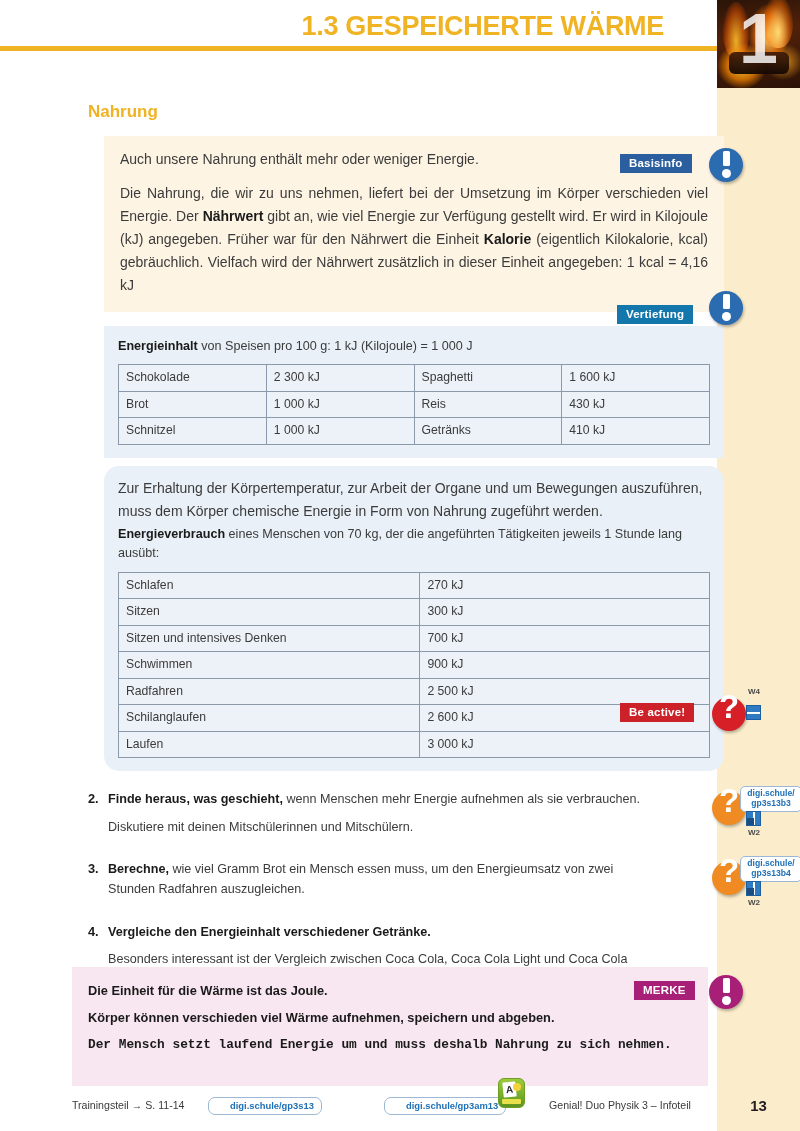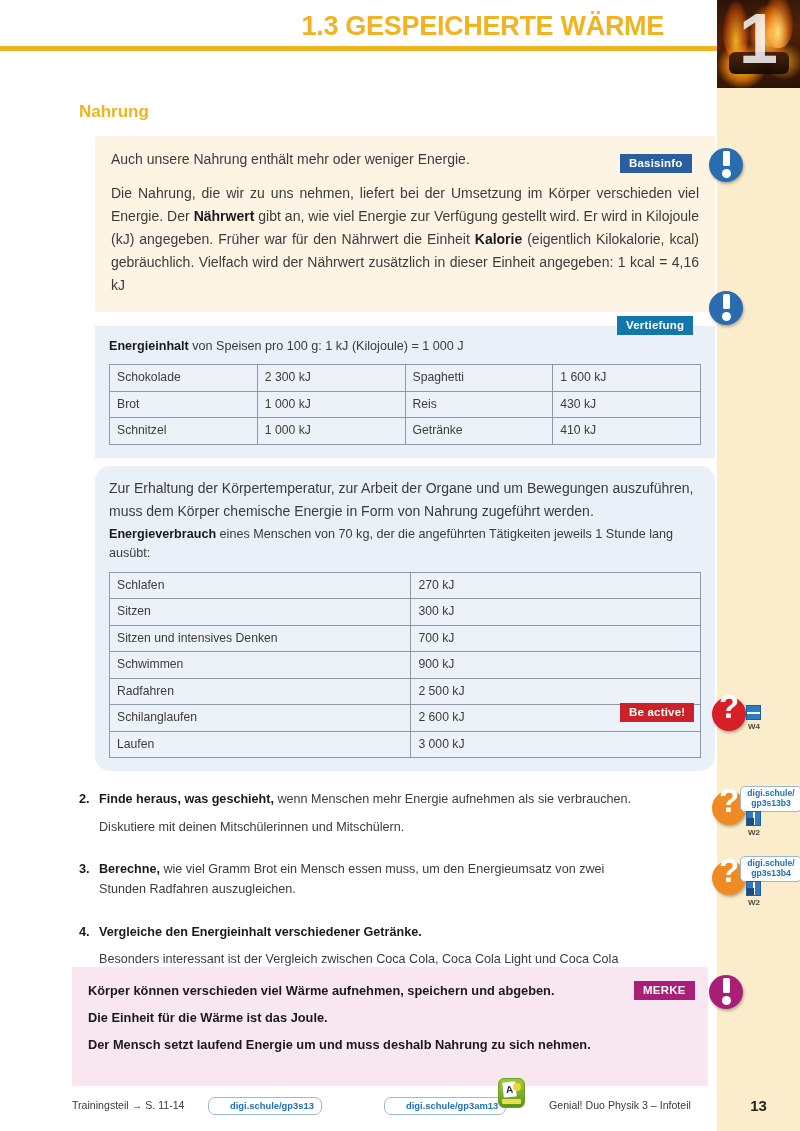"Nahrung" #content { left: 7px -> 16px }
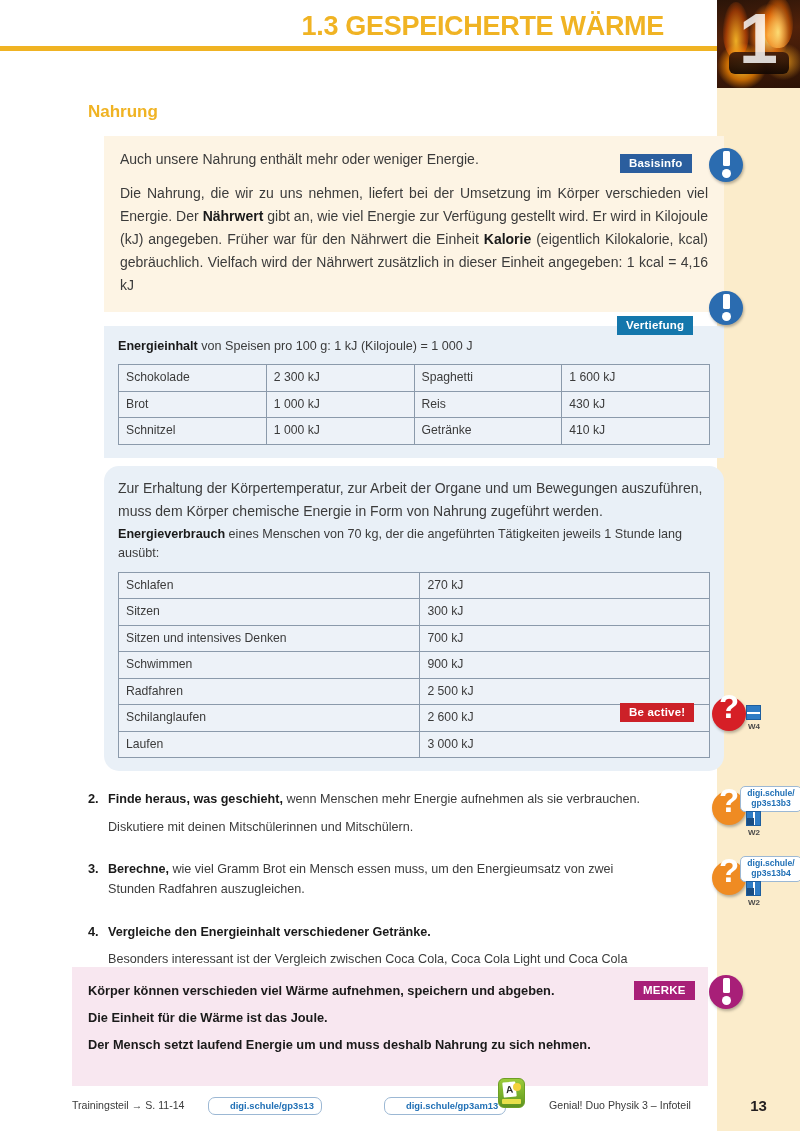"Vertiefung" div.badge { top: 316px -> 305px }
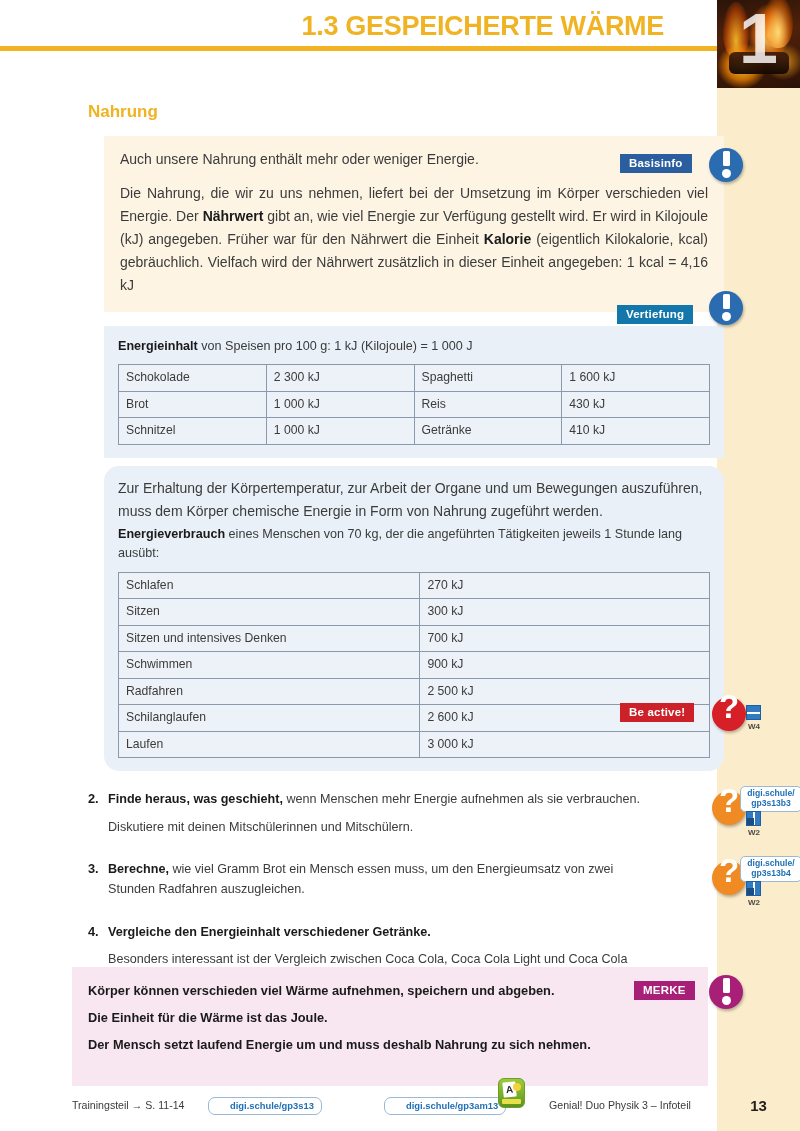"Getränke" td { text: Getränke -> Getränks }
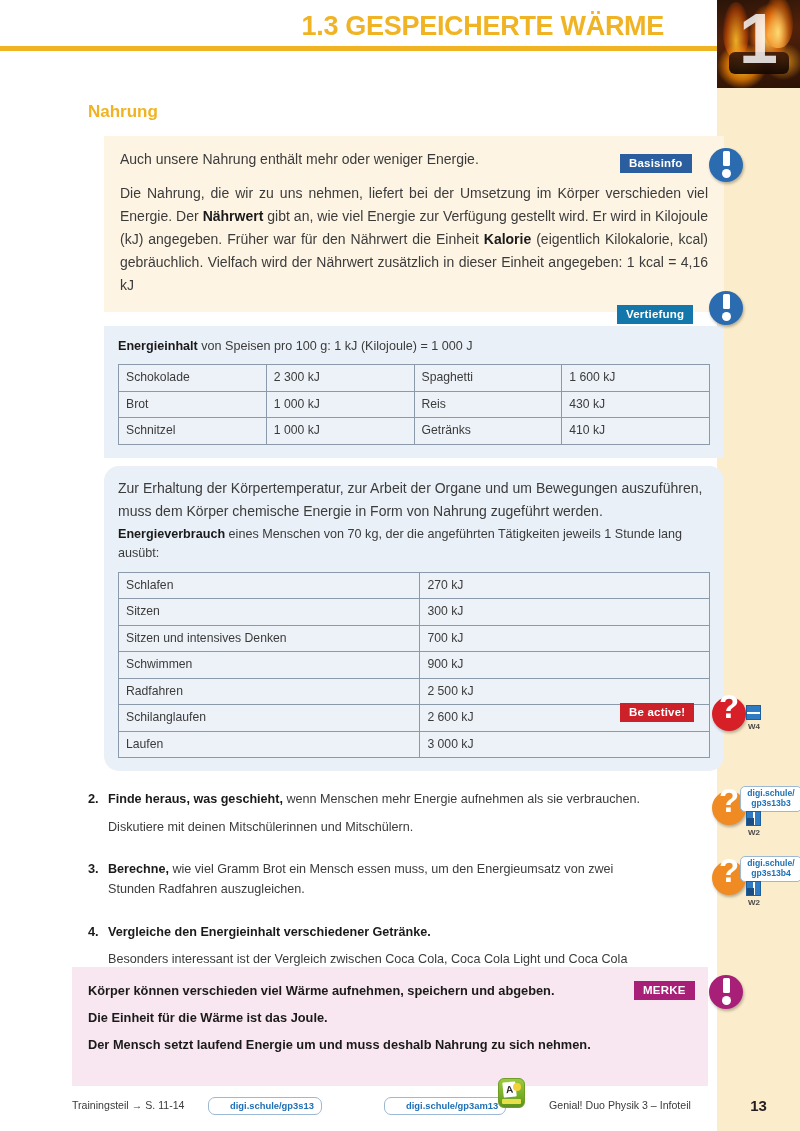"W4" div.wlabel { top: 722px -> 687px }
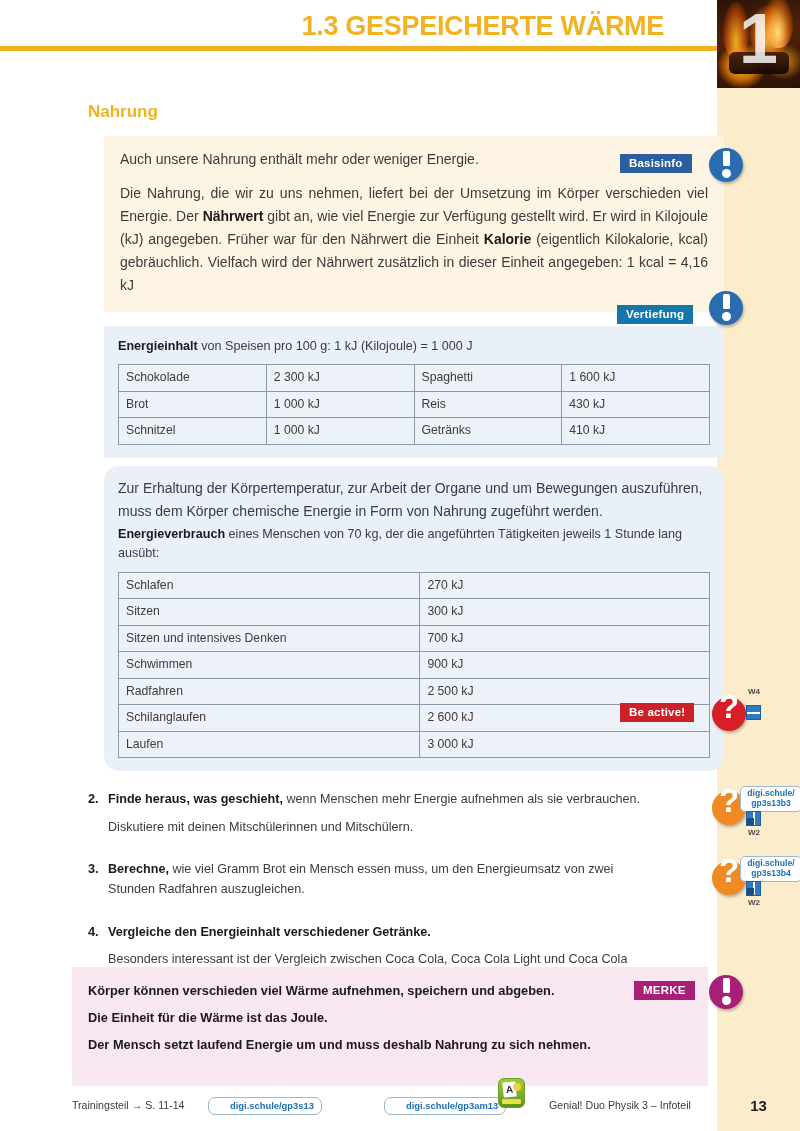"Körper können verschieden viel Wärme" p { order: before "Die Einheit für die Wärme" -> after "Die Einheit für die Wärme" }
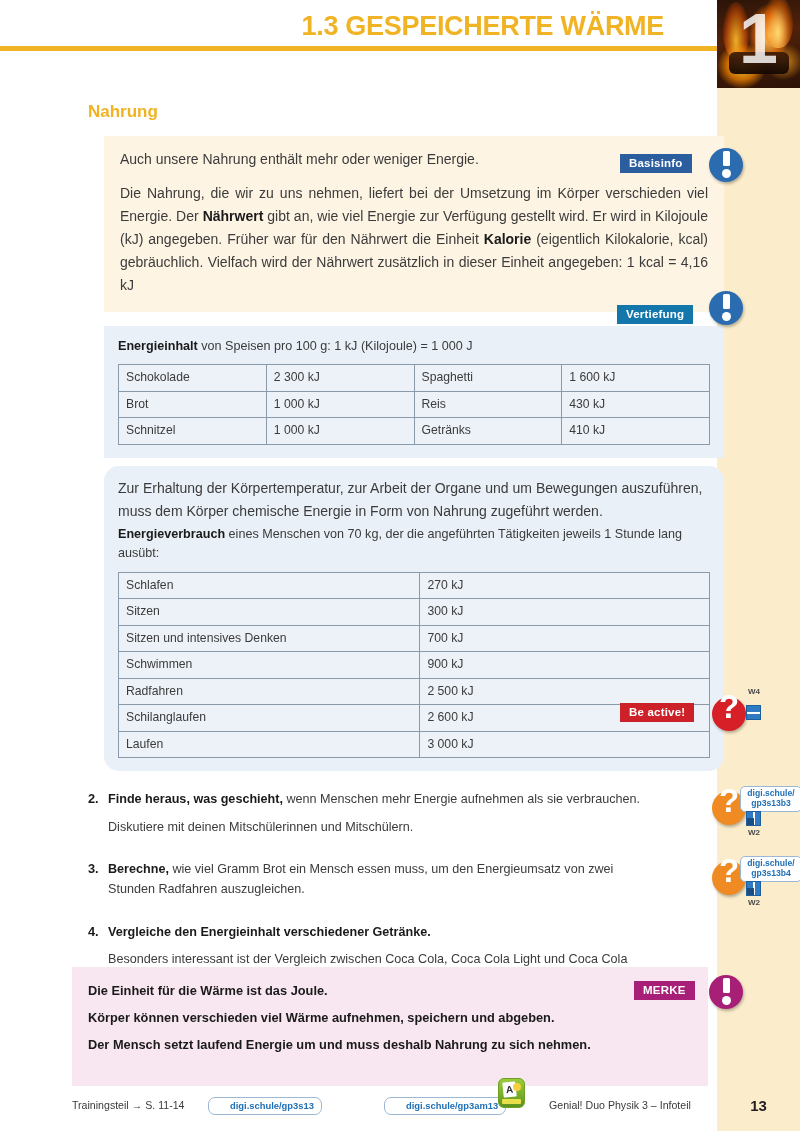"Der Mensch setzt laufend Energie" #merke-box p:last-child { font-family: none -> Liberation Mono, monospace }
